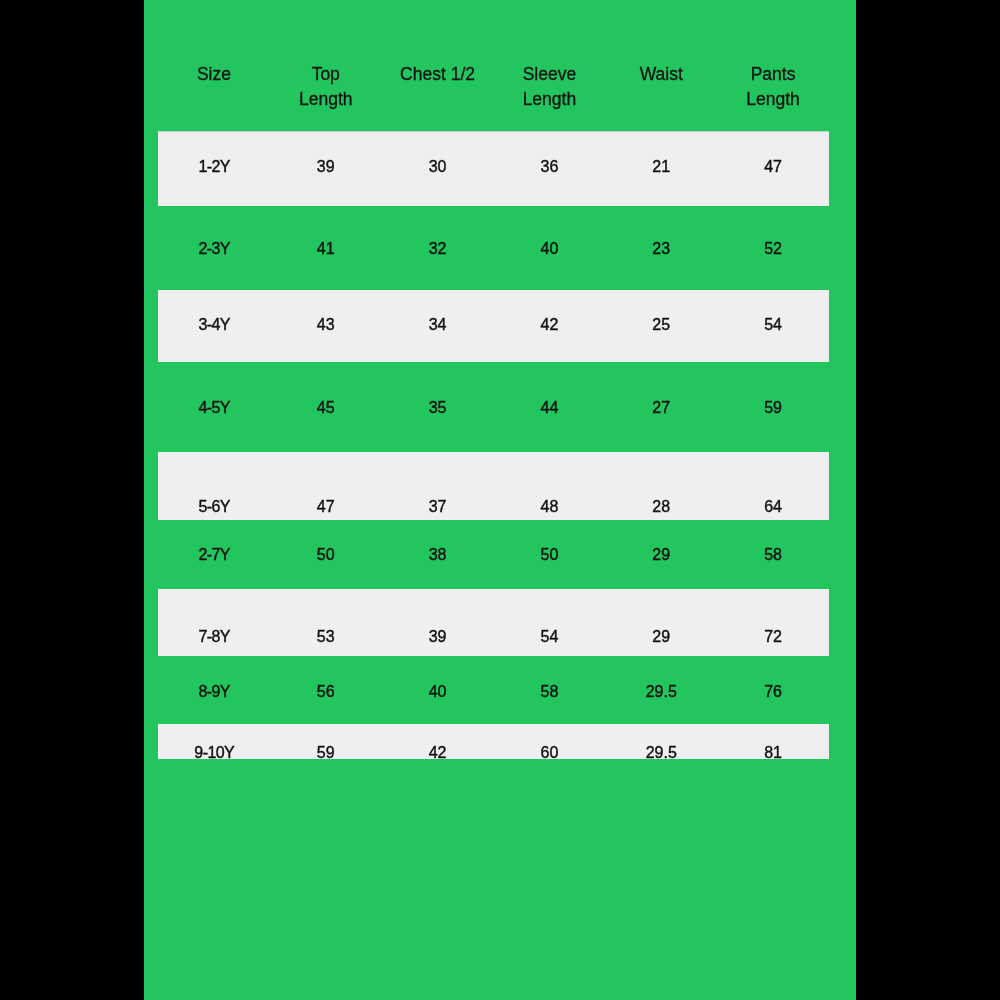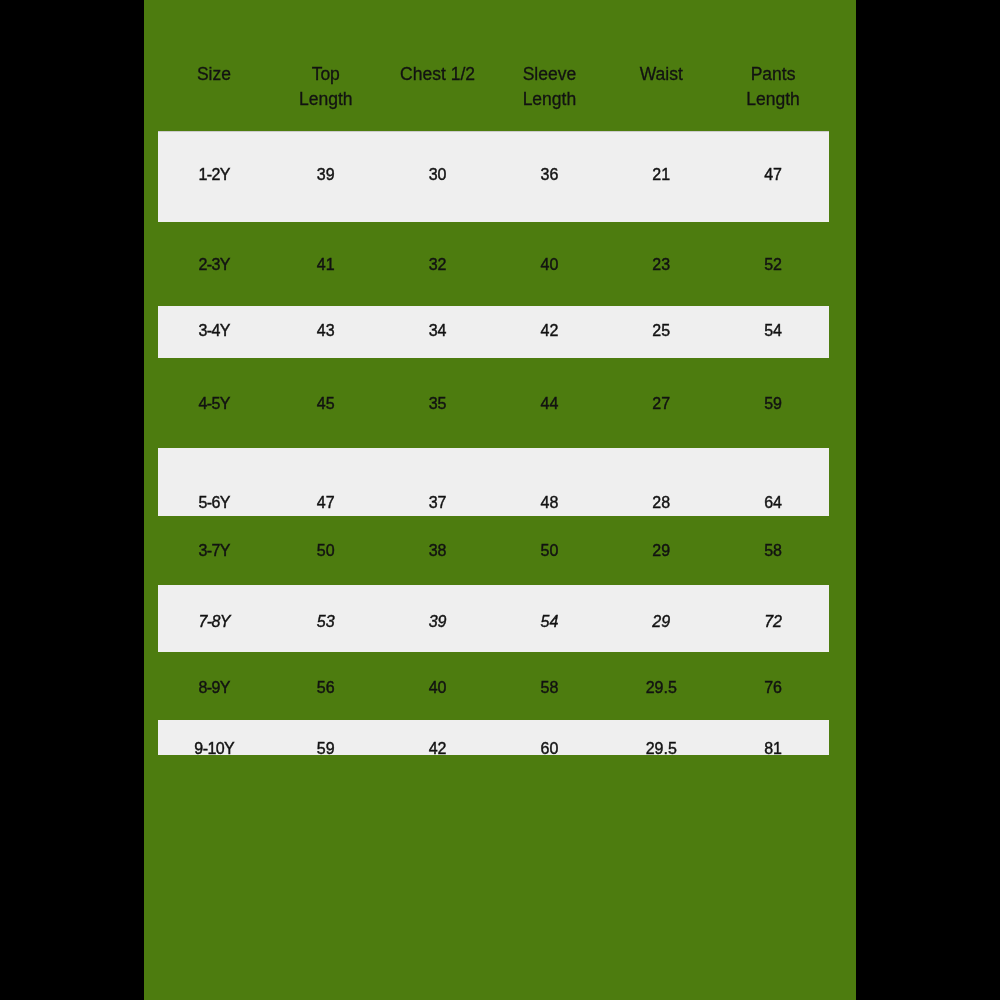"Size" #page { background: #4d7c0f -> #22c55e }
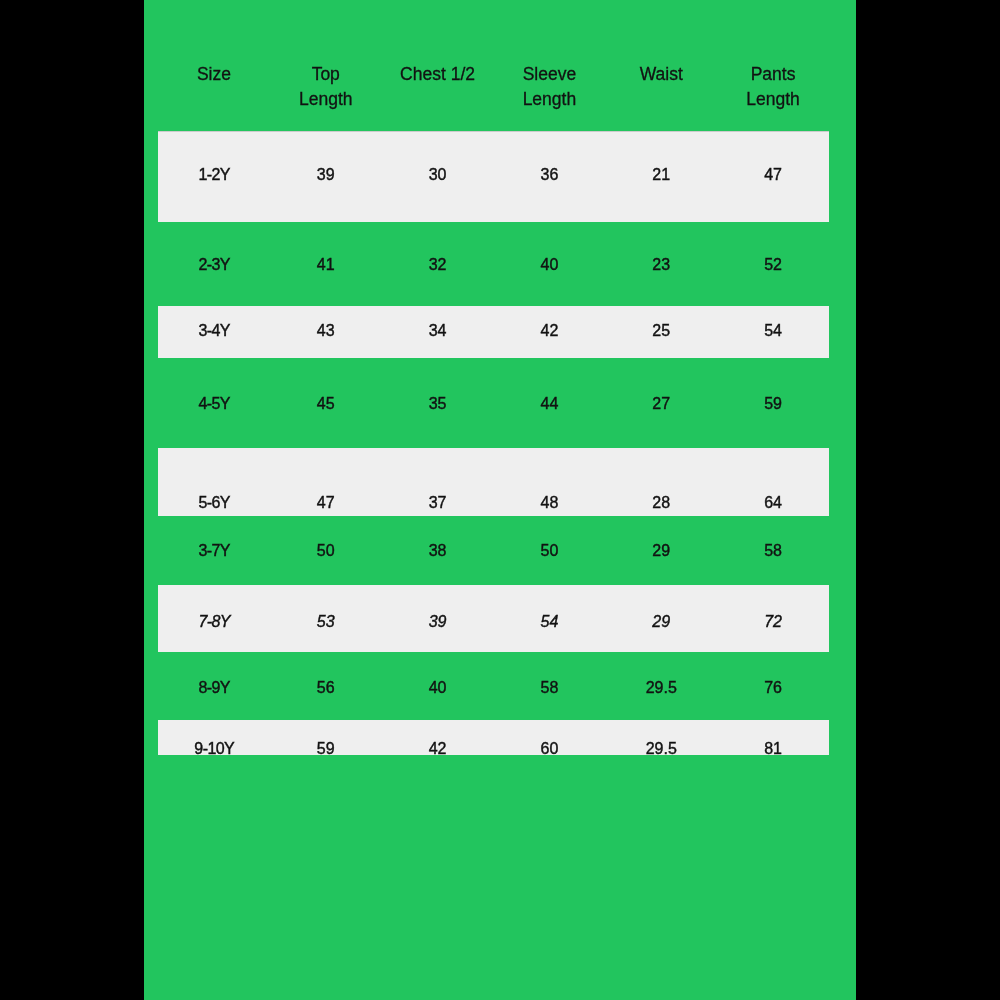"1-2Y" #size-table tbody tr:nth-child(1) { height: 90px -> 74px }
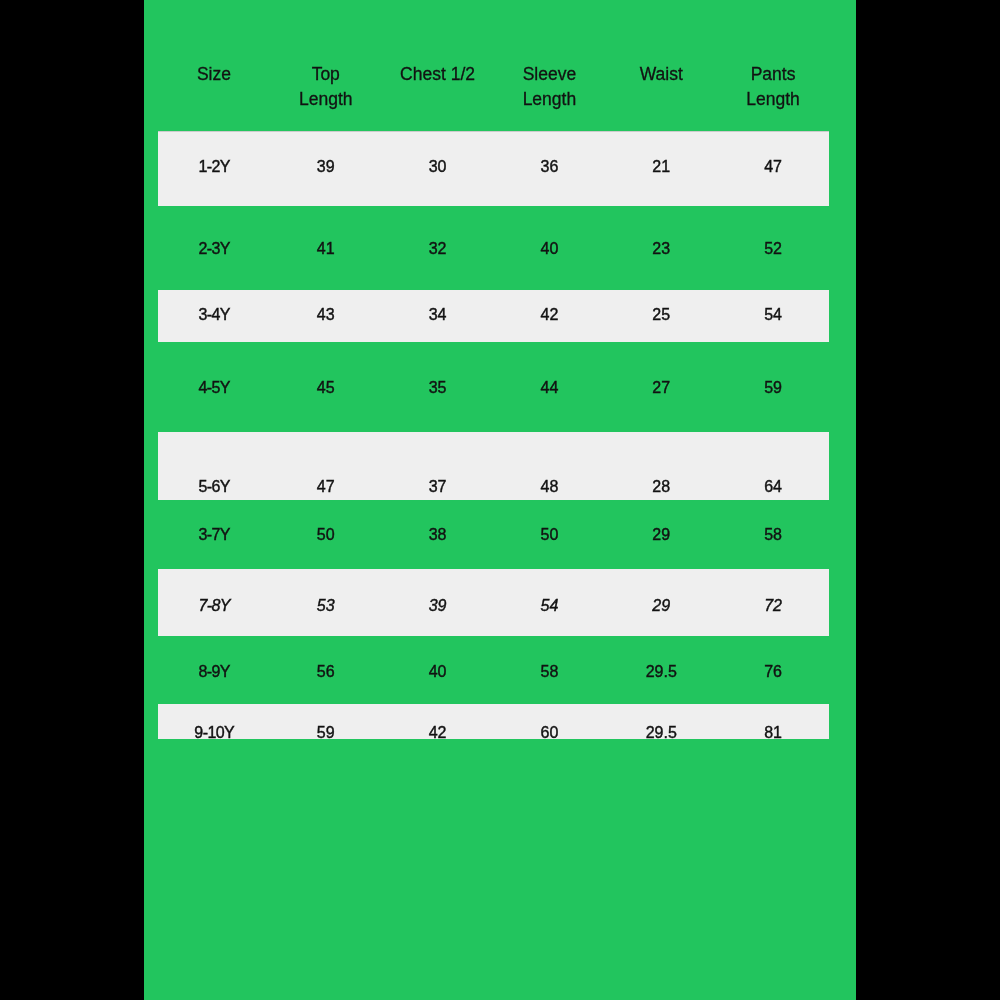"3-4Y" #size-table tbody tr:nth-child(3) { height: 52px -> 72px }
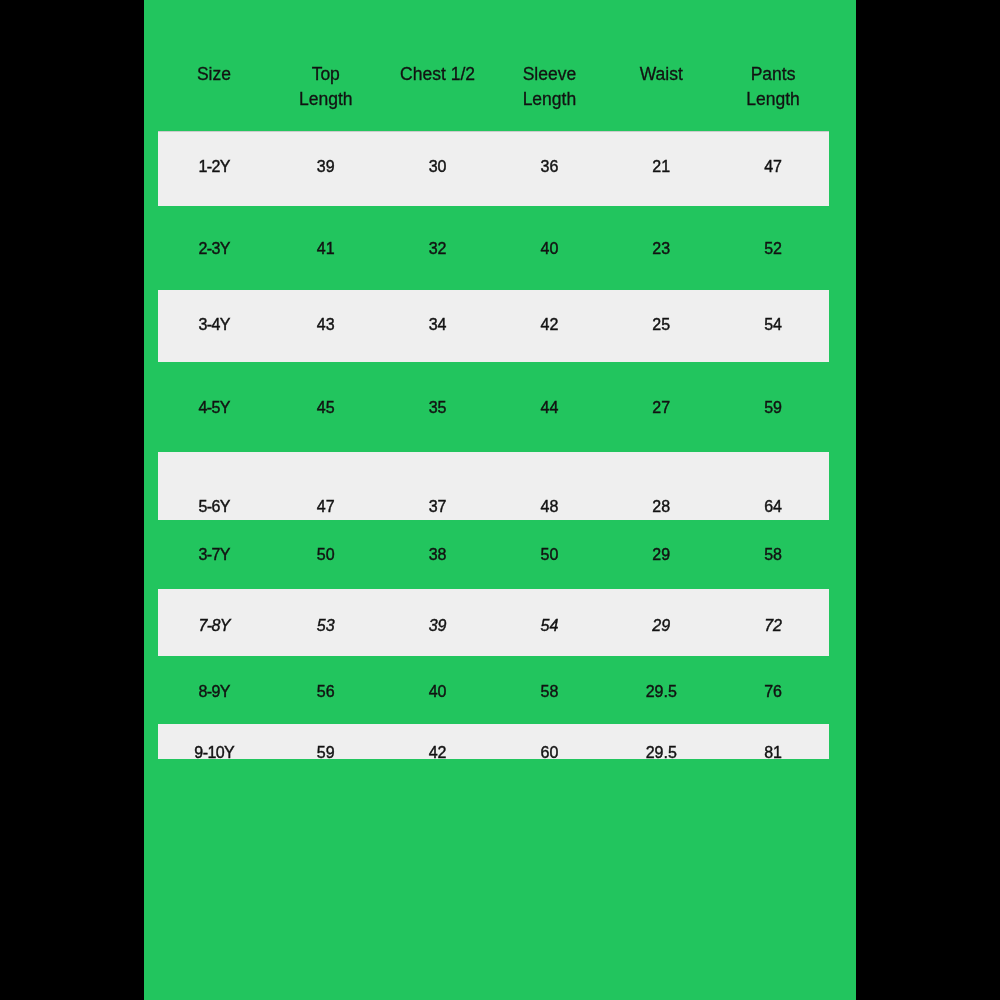"3-7Y" span.cell-text { text: 3-7Y -> 2-7Y }
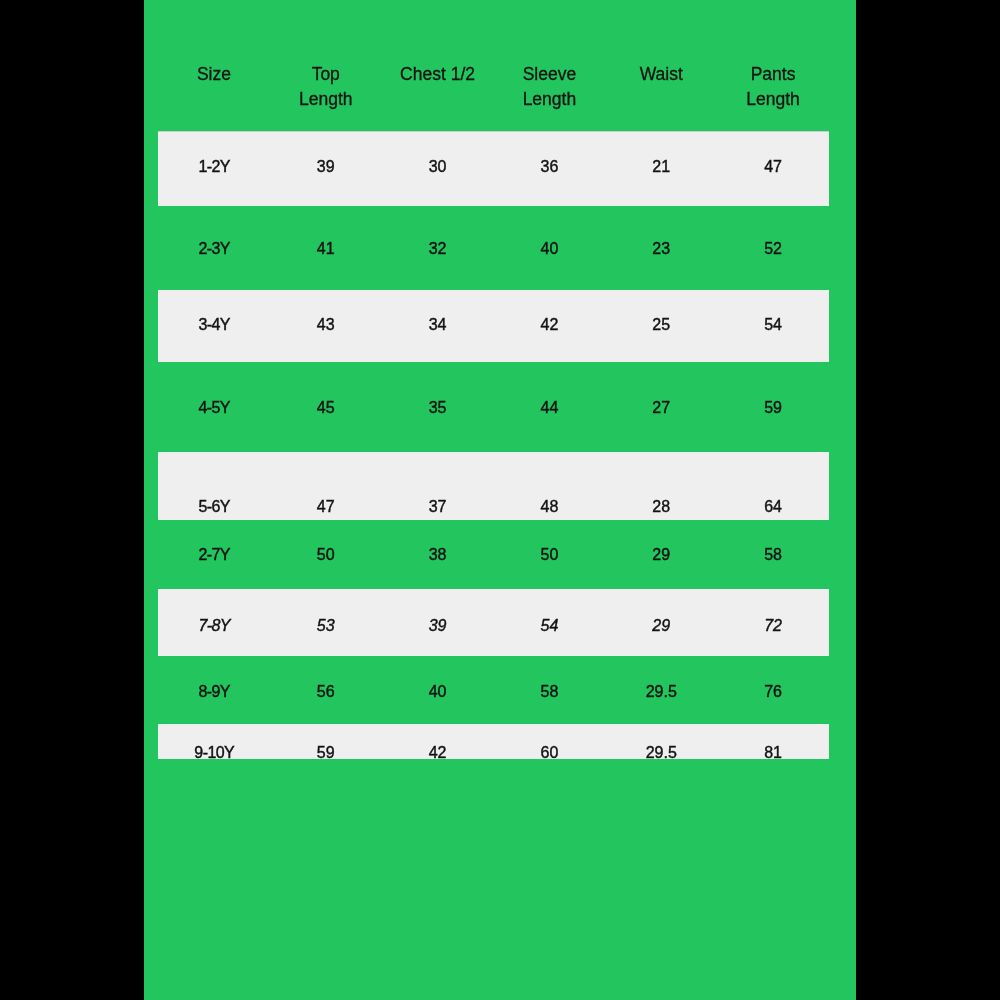"7-8Y" #size-table tbody tr:nth-child(7) .cell-text { font-style: italic -> none; top: 4px -> 15px }
